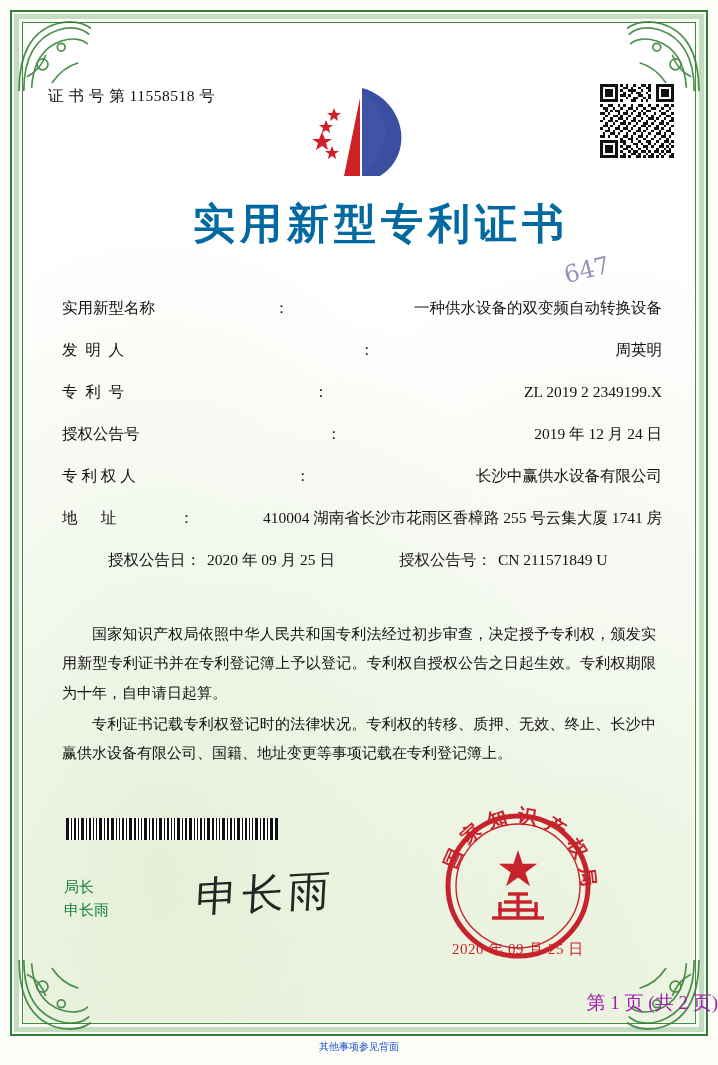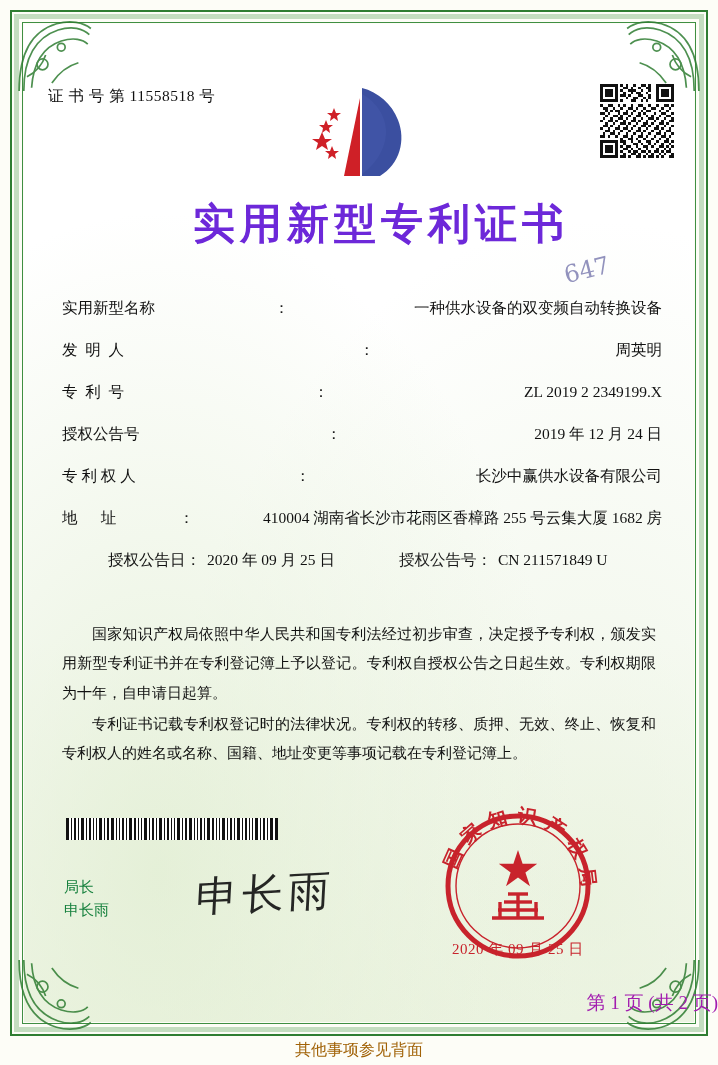"实用新型专利证书" .title { color: #6d28d9 -> #0369a1 }
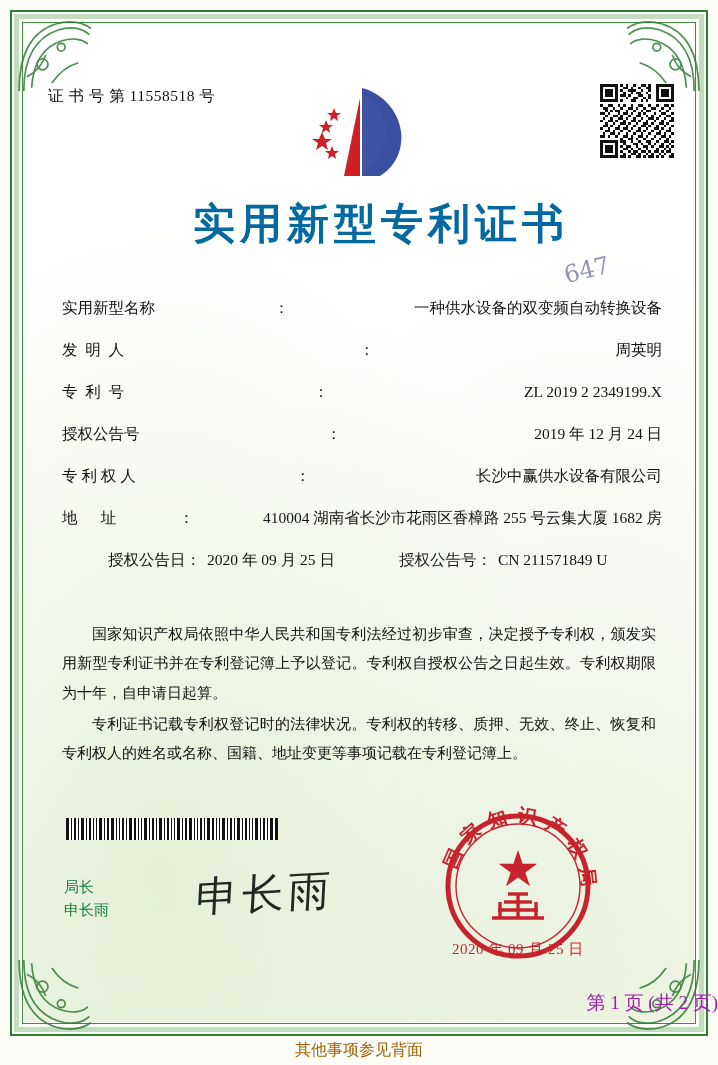"410004 湖南省长沙市花雨区香樟路 255 号云集大厦 1682" span.field-value { text: 1682 -> 1741 }
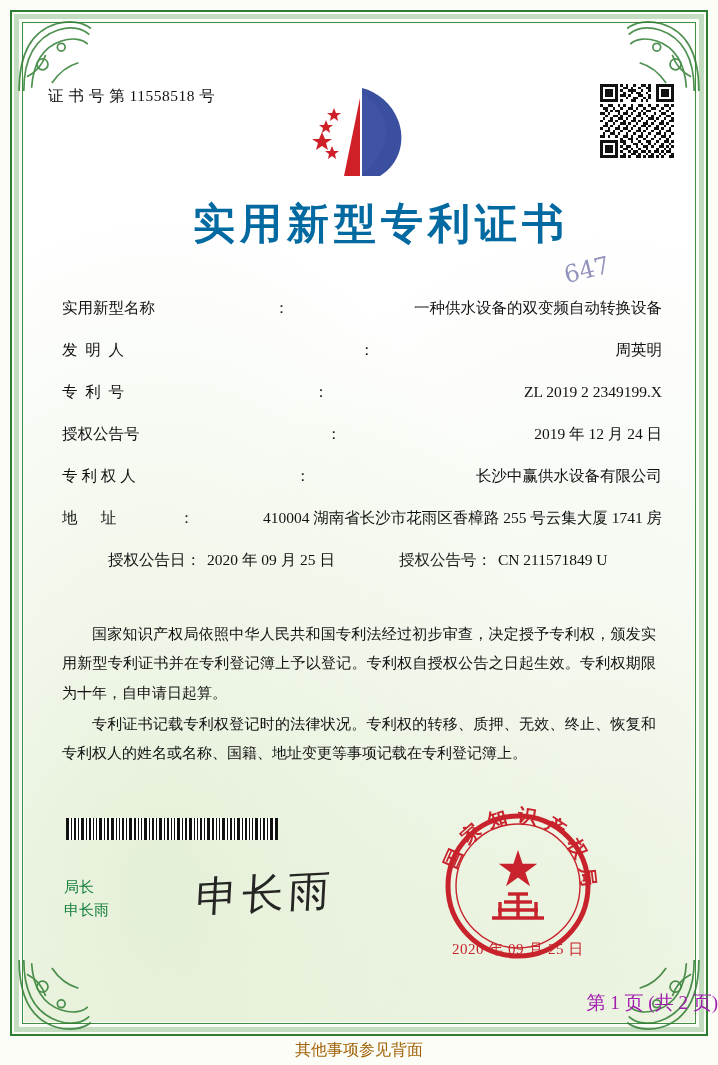"专利证书记载专利权登记时的法律状况。专利权的转移、质押、无效、终止、恢复和专利权" p { text: 恢复和专利权人的姓名或名称 -> 长沙中赢供水设备有限公司 }
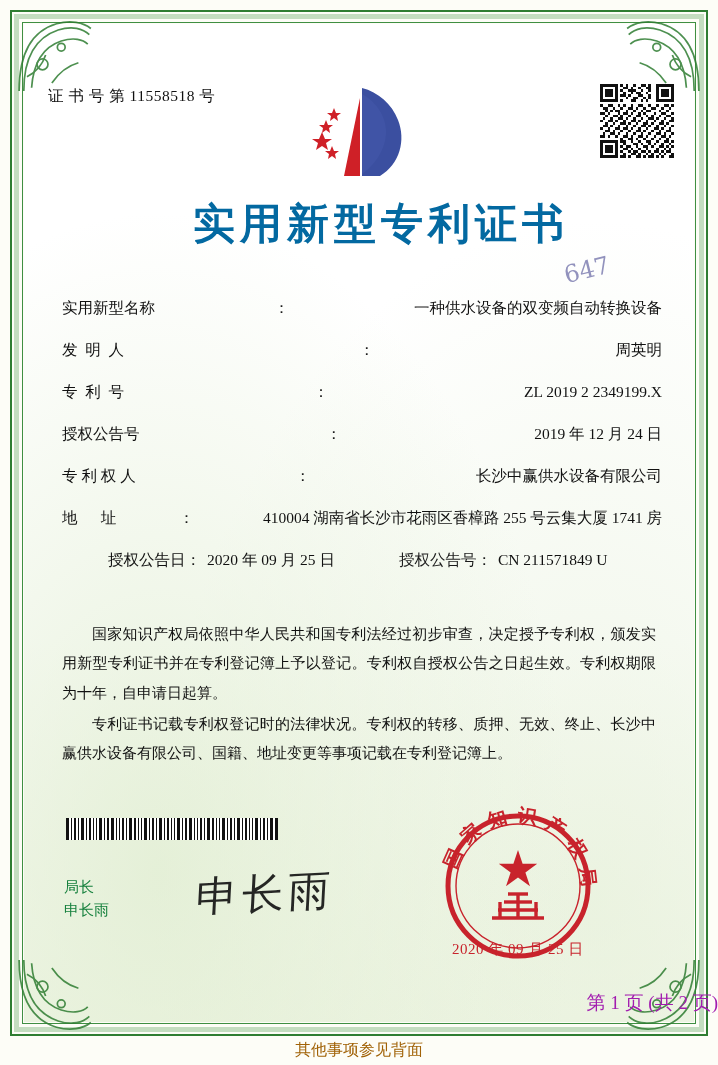"其他事项参见背面" .footnote { color: #a16207 -> #1d4ed8; font-size: 16px -> 10px }
